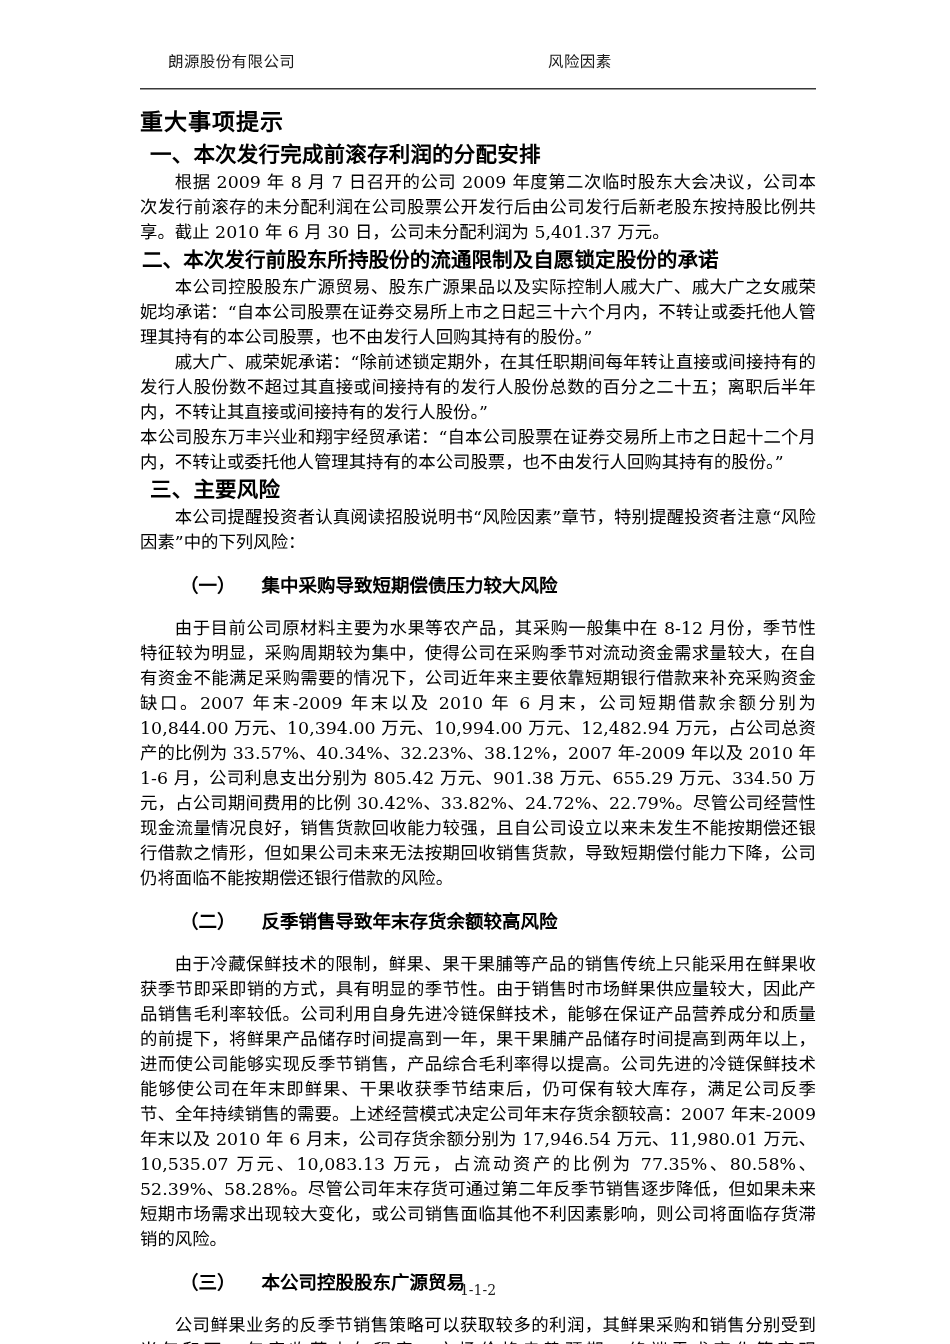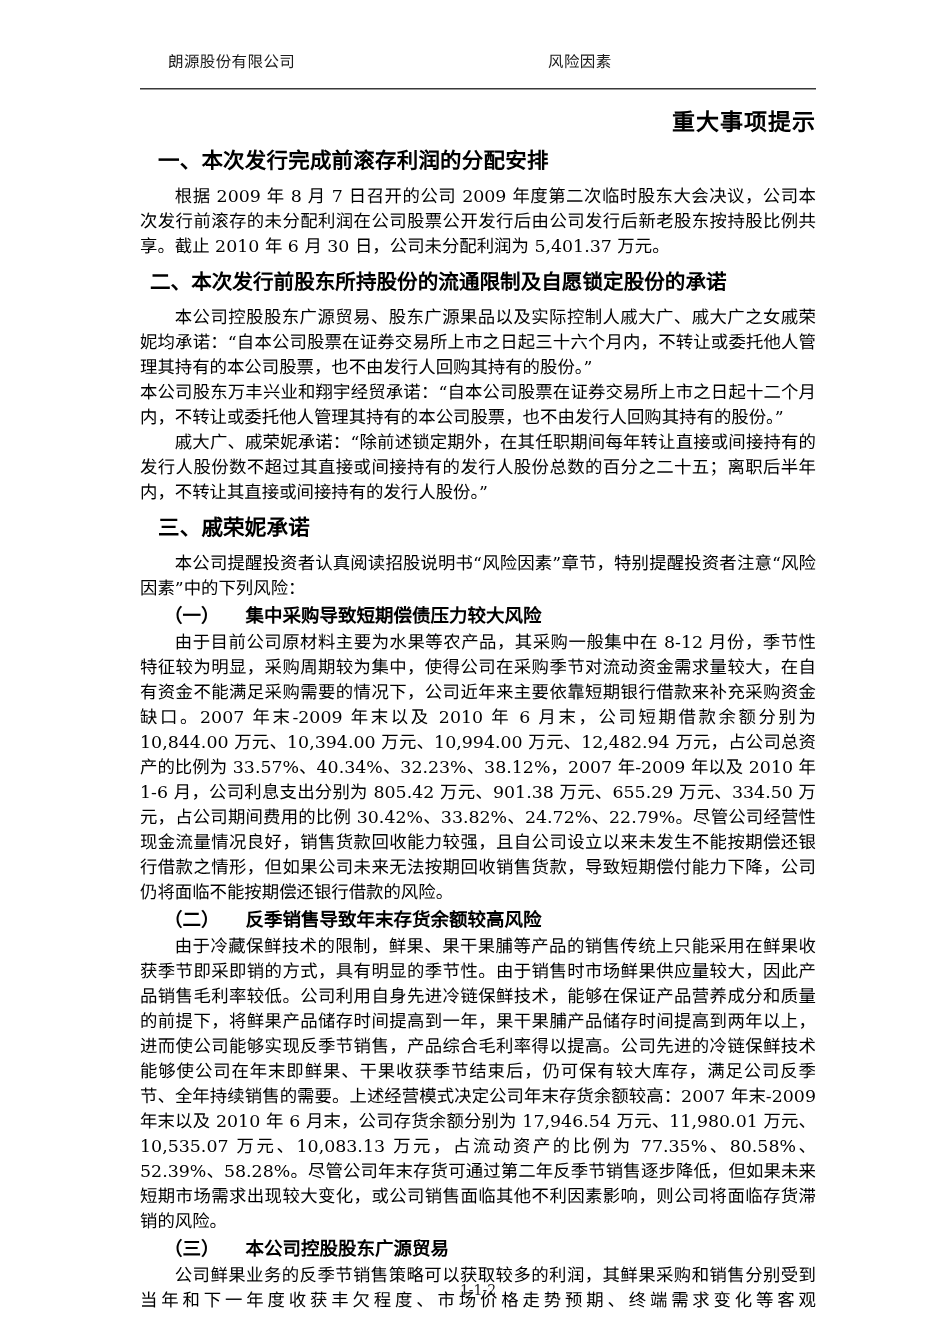"重大事项提示" .doc-title { text-align: right -> left }
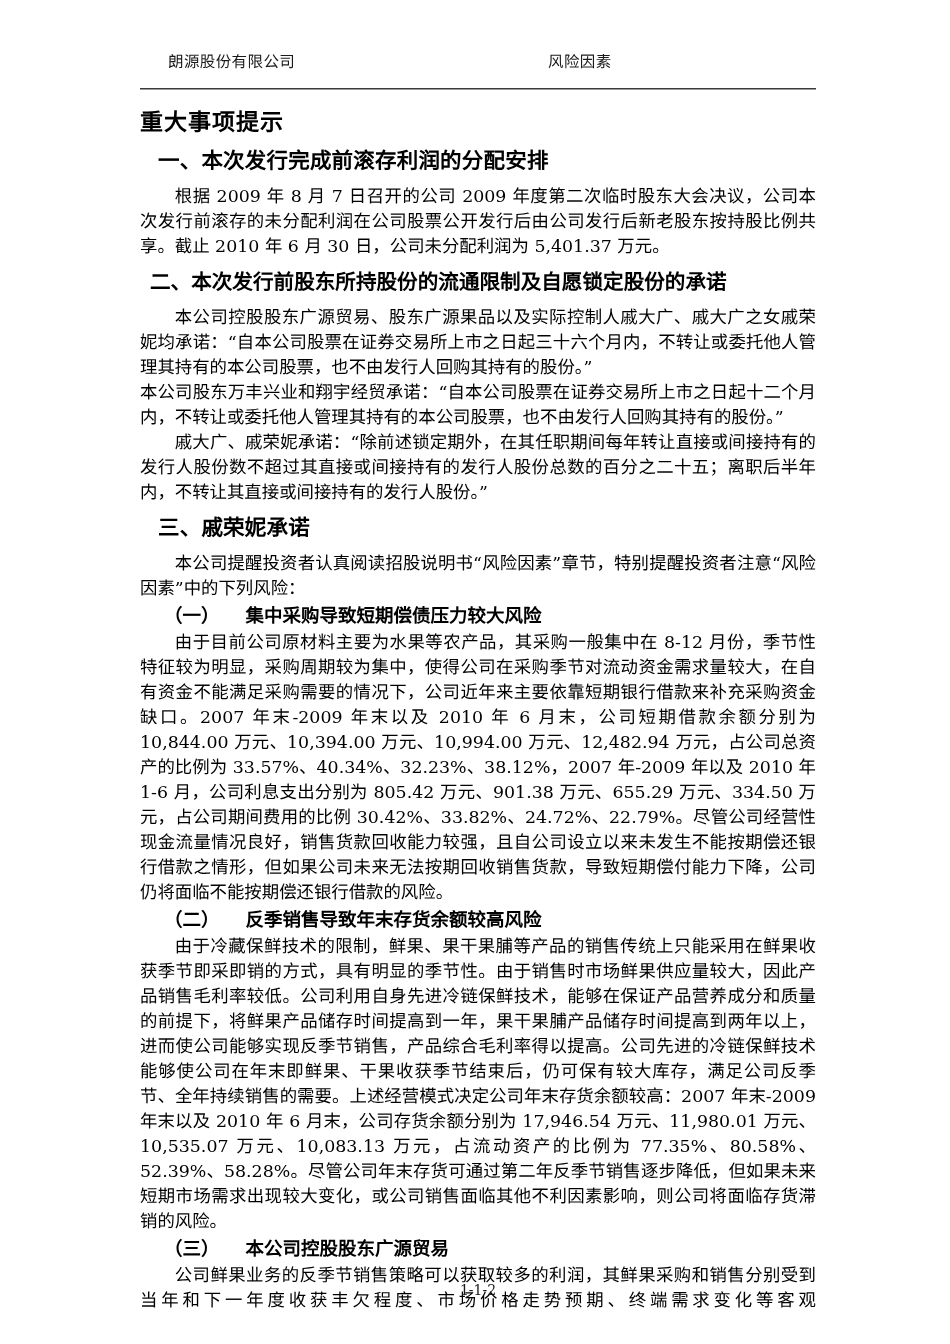"一、本次发行完成前滚存利润的分配安排" .sec-heading { margin: 8px -> 0 }
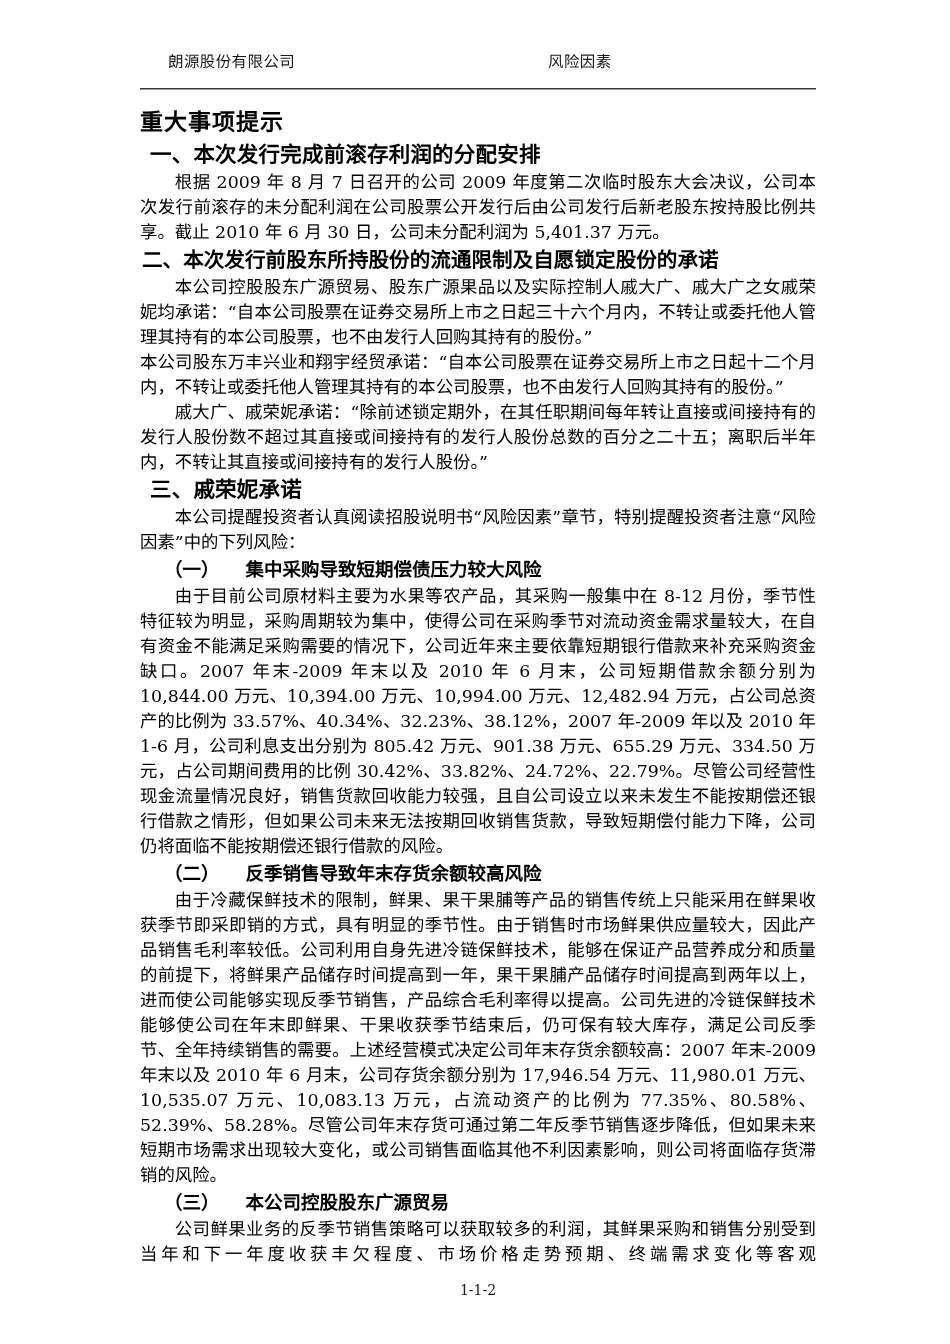"本公司股东万丰兴业和翔宇经贸承诺：“自本公司股票在证券交易所上市之日起十二个月内" p.body { order: before "戚大广、戚荣妮承诺：“除前述锁定期外，在其任职期间每年转让直接或间接持有的发行人" -> after "戚大广、戚荣妮承诺：“除前述锁定期外，在其任职期间每年转让直接或间接持有的发行人" }
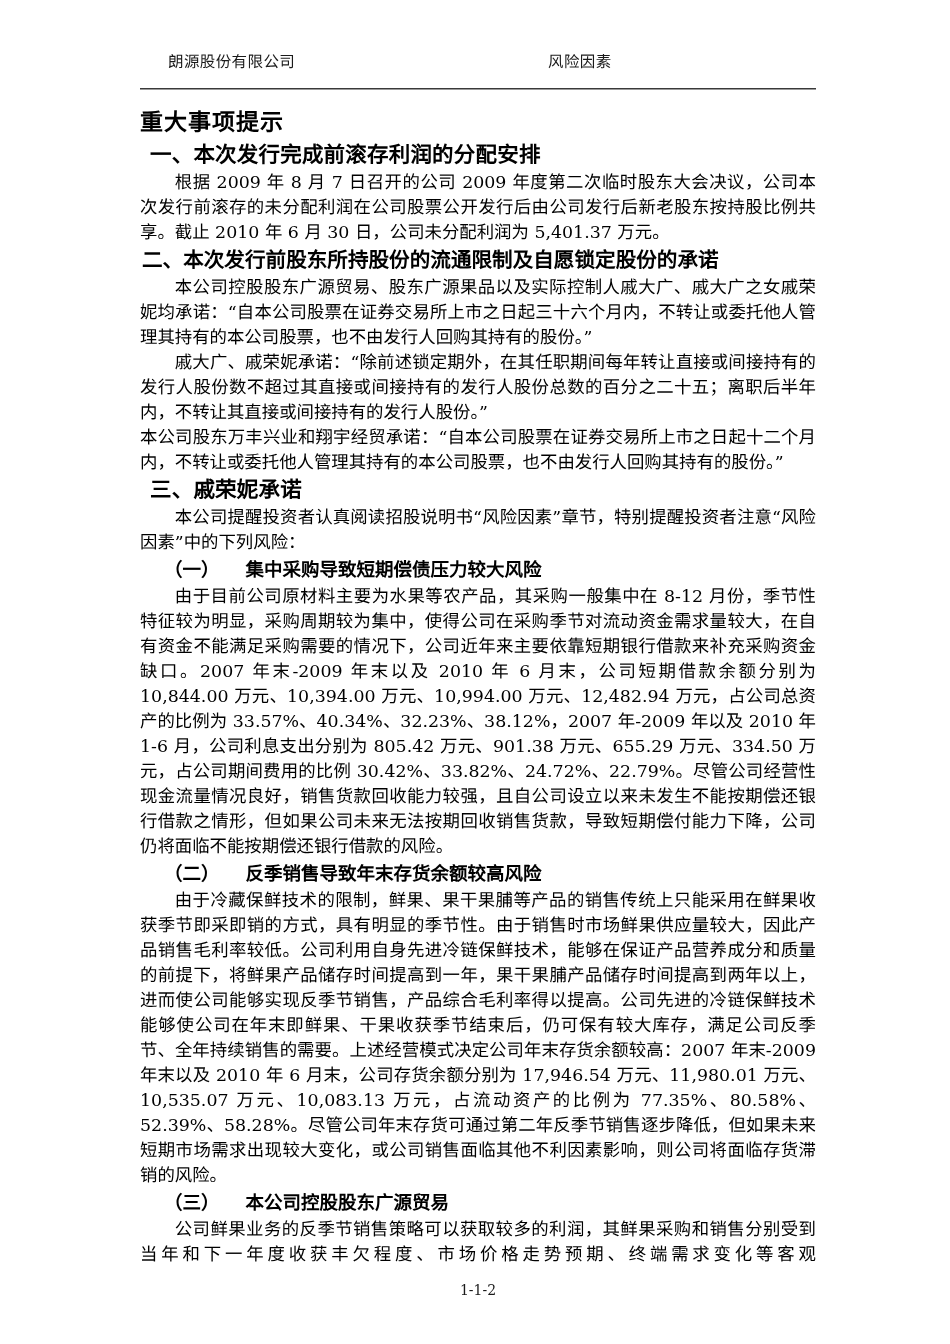"三、戚荣妮承诺" h2.sec-heading { text: 戚荣妮承诺 -> 主要风险 }
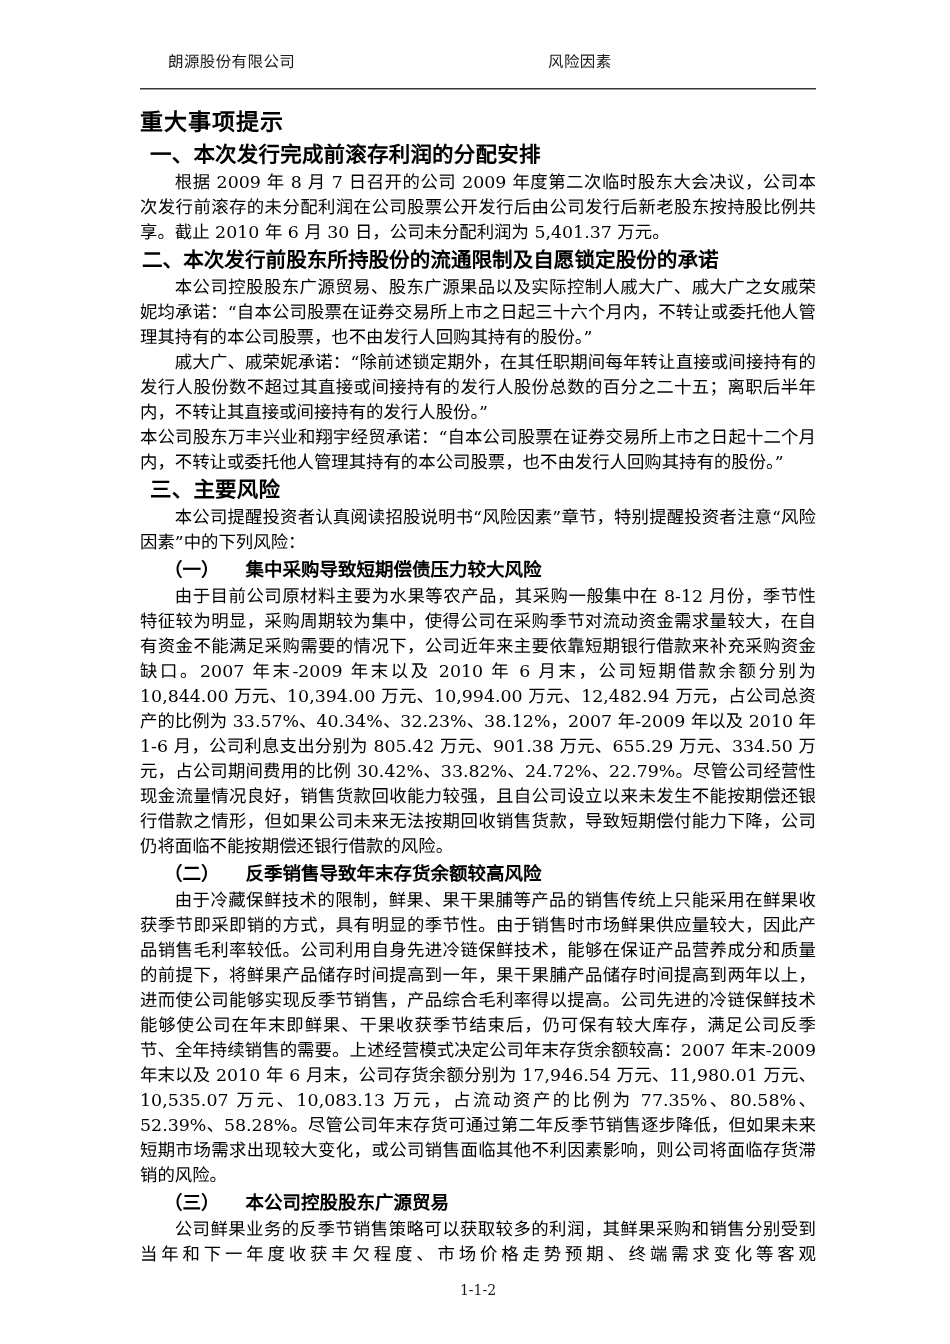"（一） 集中采购导致短期偿债压力较大风险" .sub-heading { margin: 0 -> 16px }
